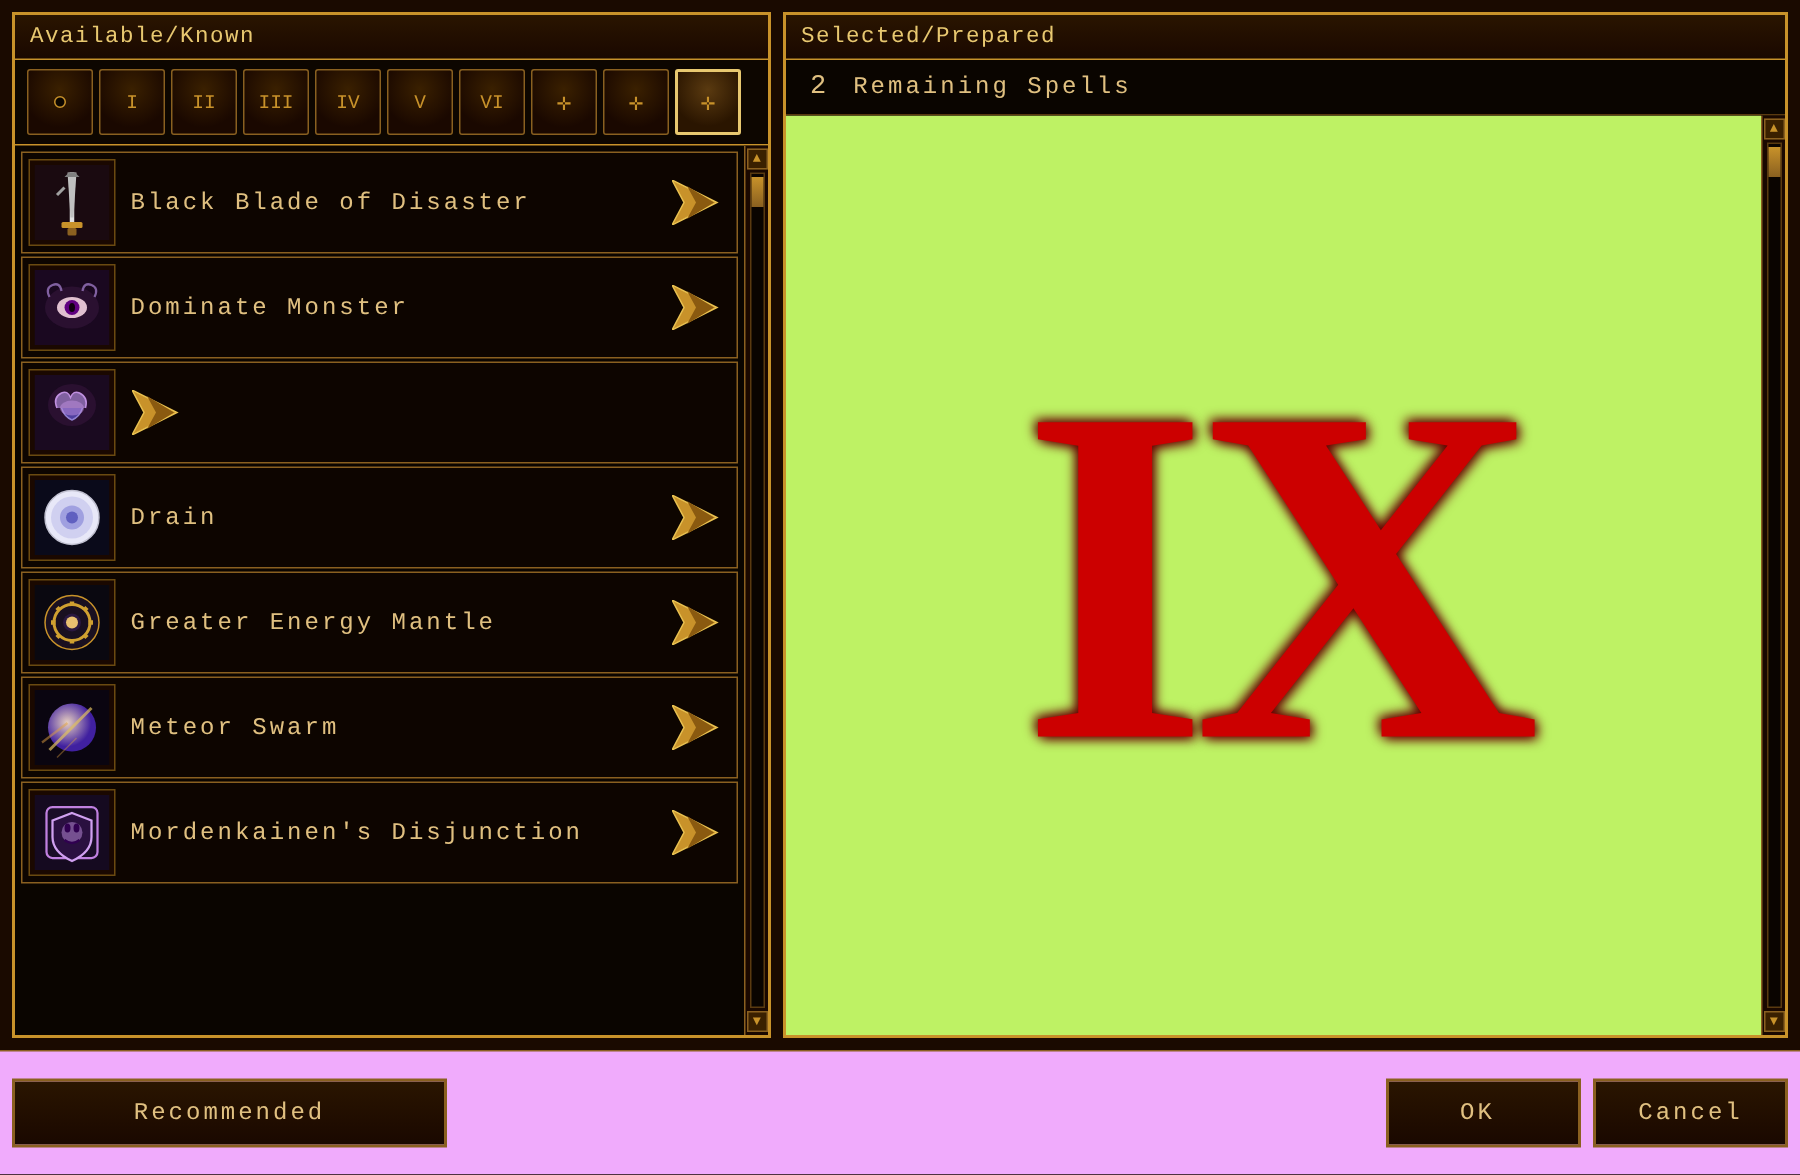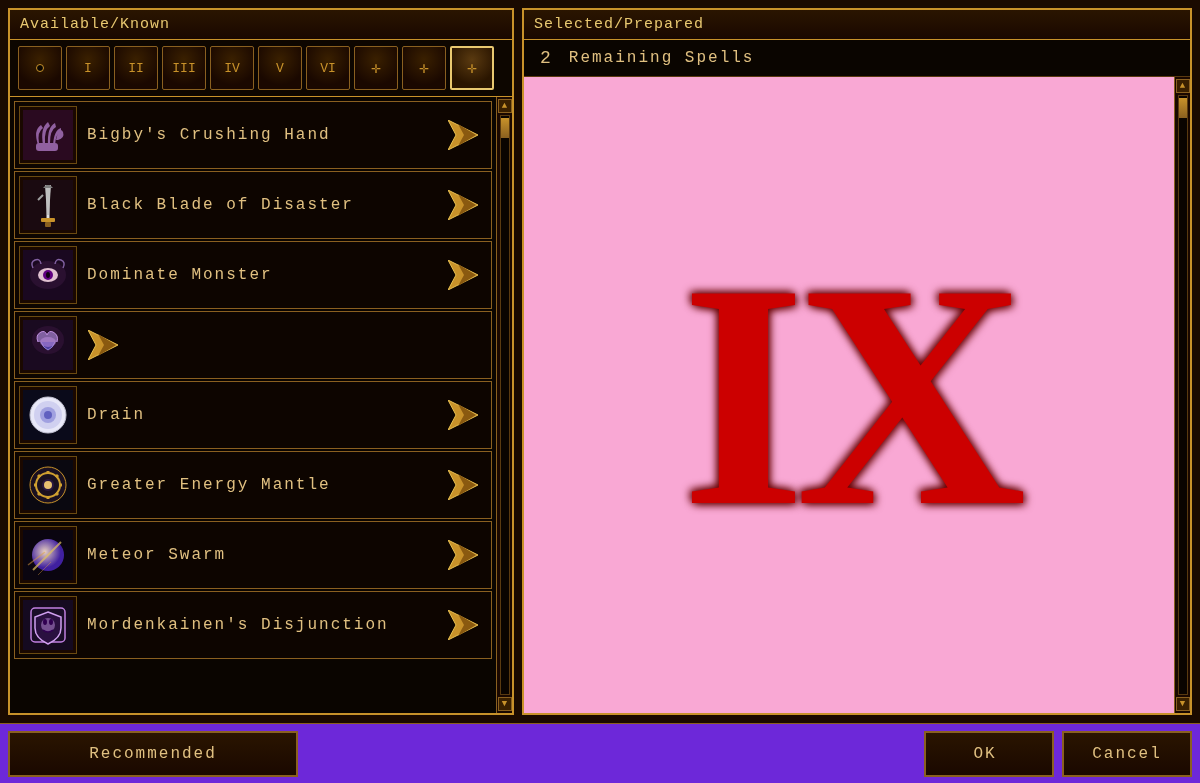"Bigby's Crushing Hand" div.spell-item { html: <div> <div> <svg> <rect></rect> <path></path> <path></path> <path></path> <path></path> <rect></rect> <path></path> </svg> </div> <span>Bigby's Crushing Hand</span> <div> <svg> <polygon></polygon> <polygon></polygon> </svg> </div> </div> -> none }
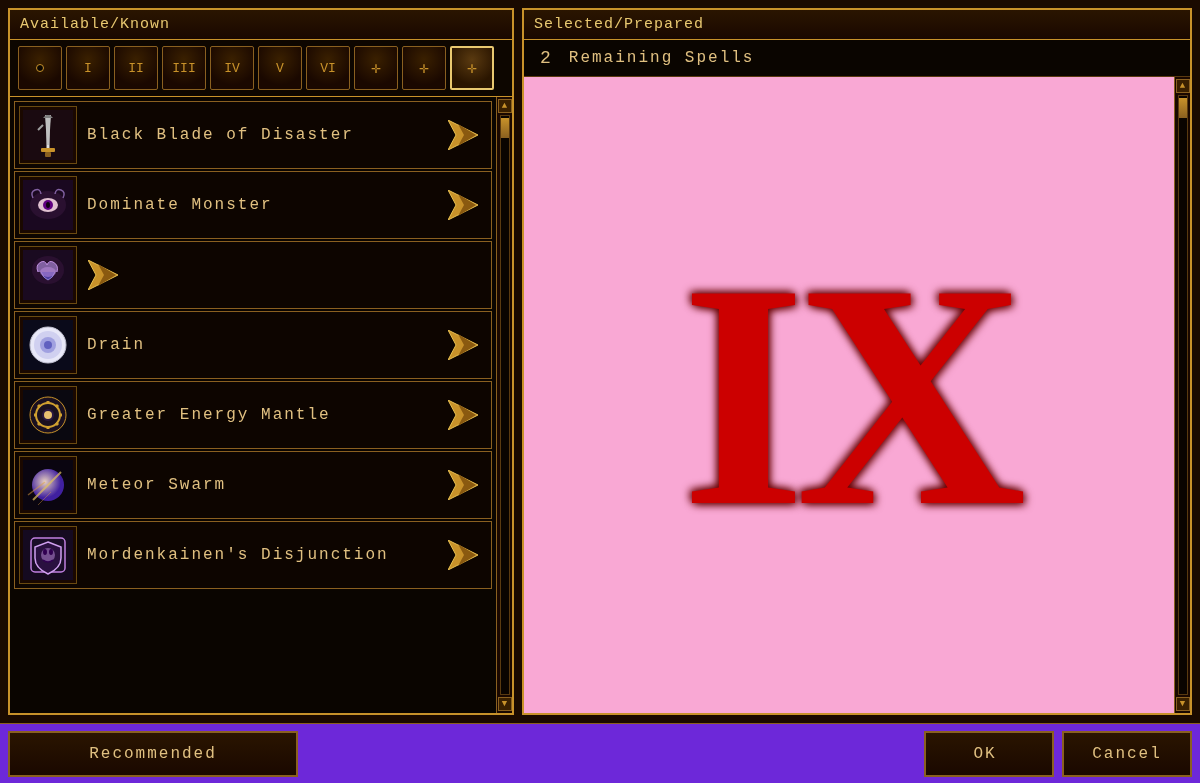"IX" .right-content { background: #f9a8d4 -> #bef264 }
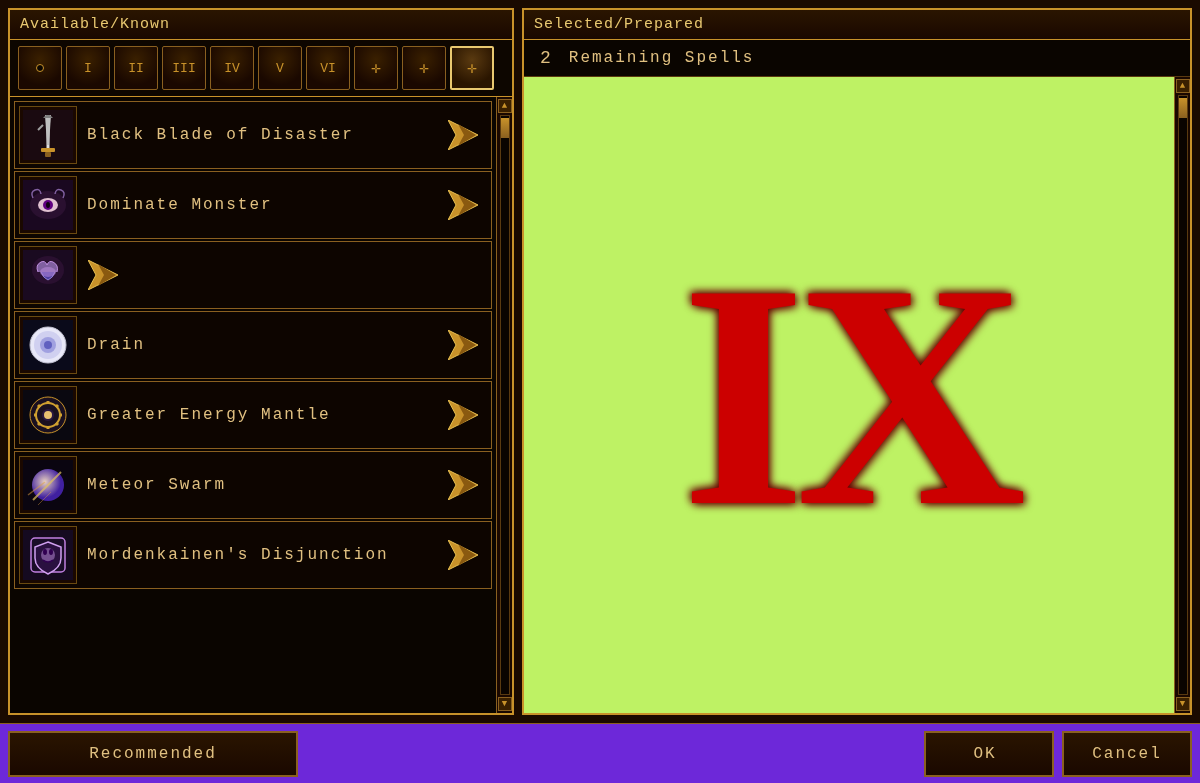"Recommended" .bottom-bar { background: #6d28d9 -> #f0abfc; height: 60px -> 83px }
